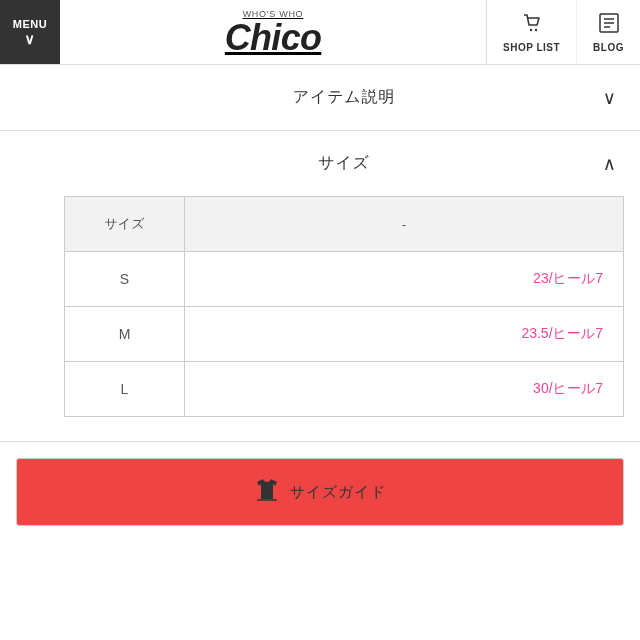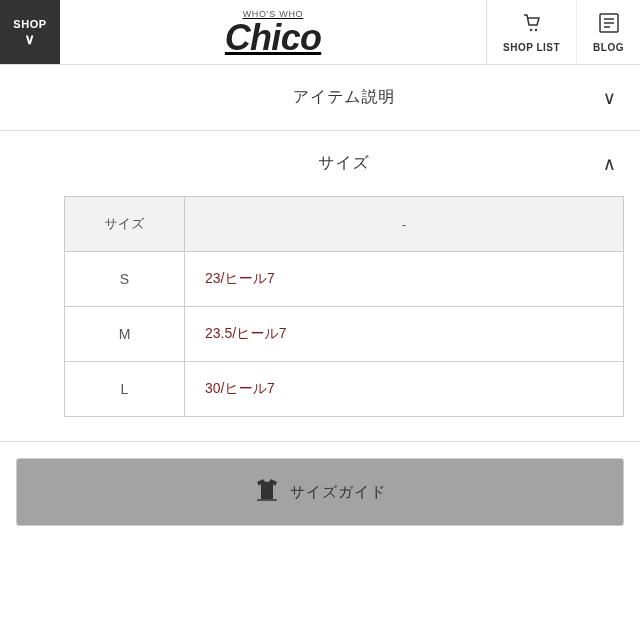"SHOP" span { text: SHOP -> MENU }
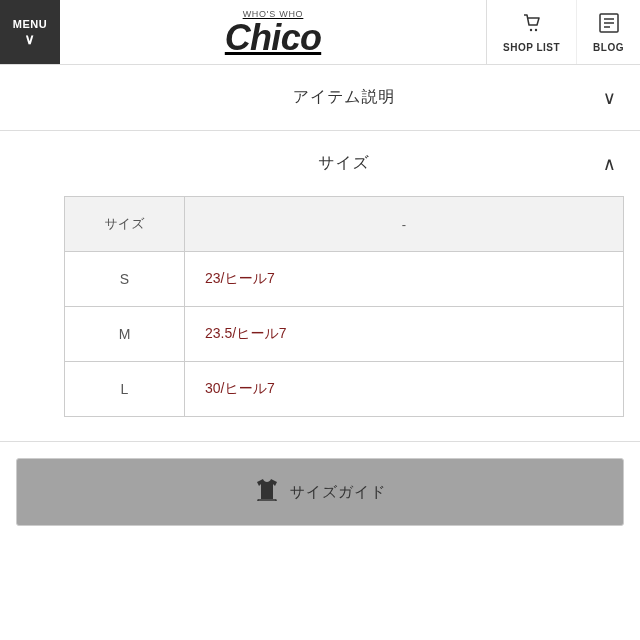"23/ヒール7" .size-table th, .size-table td { color: #7f1d1d -> #ec4899; text-align: left -> right }
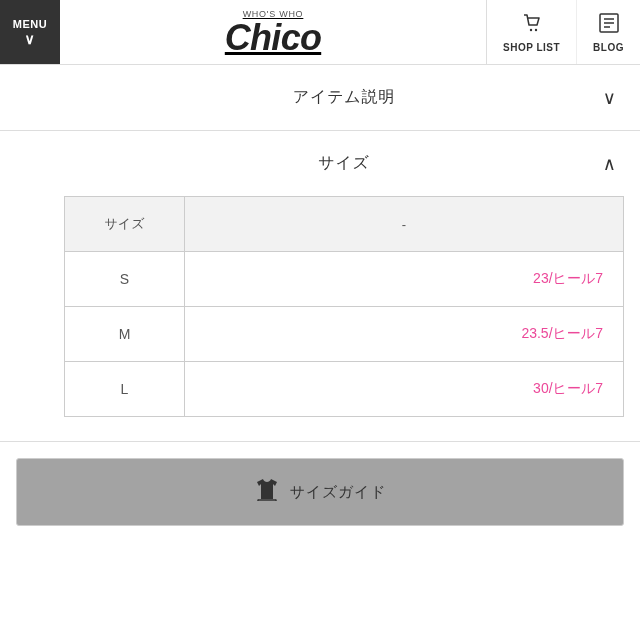"サイズガイド" .size-guide-btn { background: #a3a3a3 -> #ef4444 }
